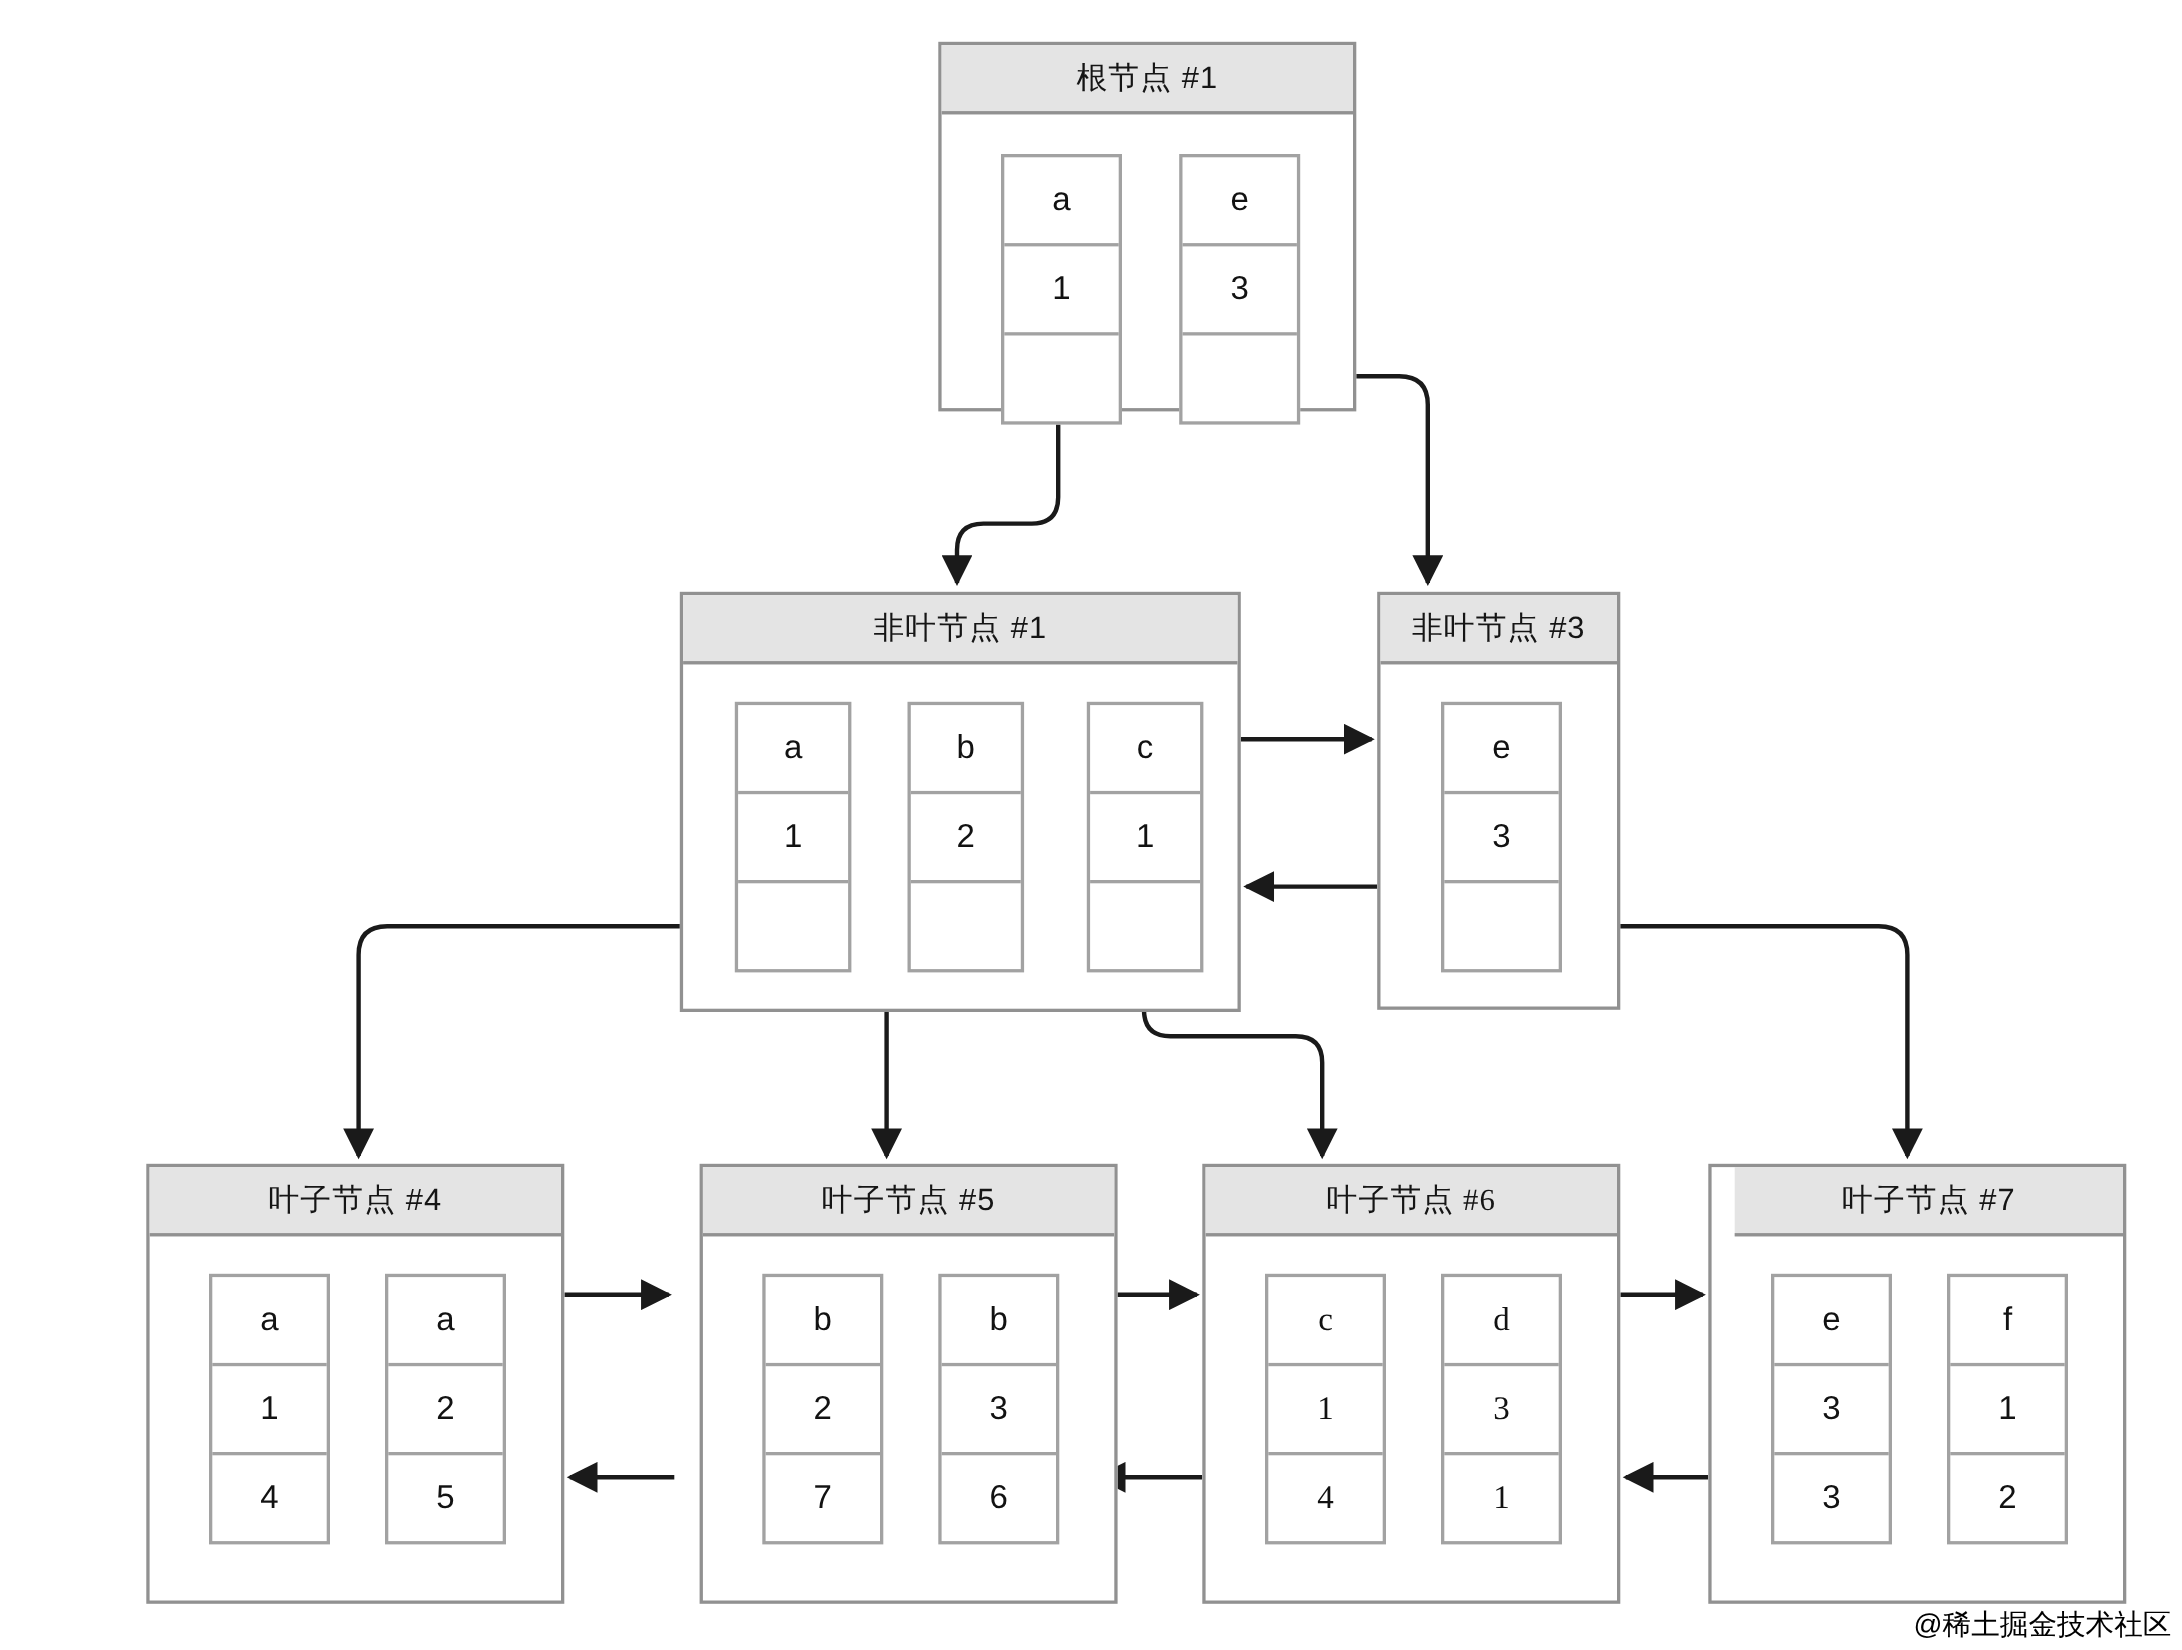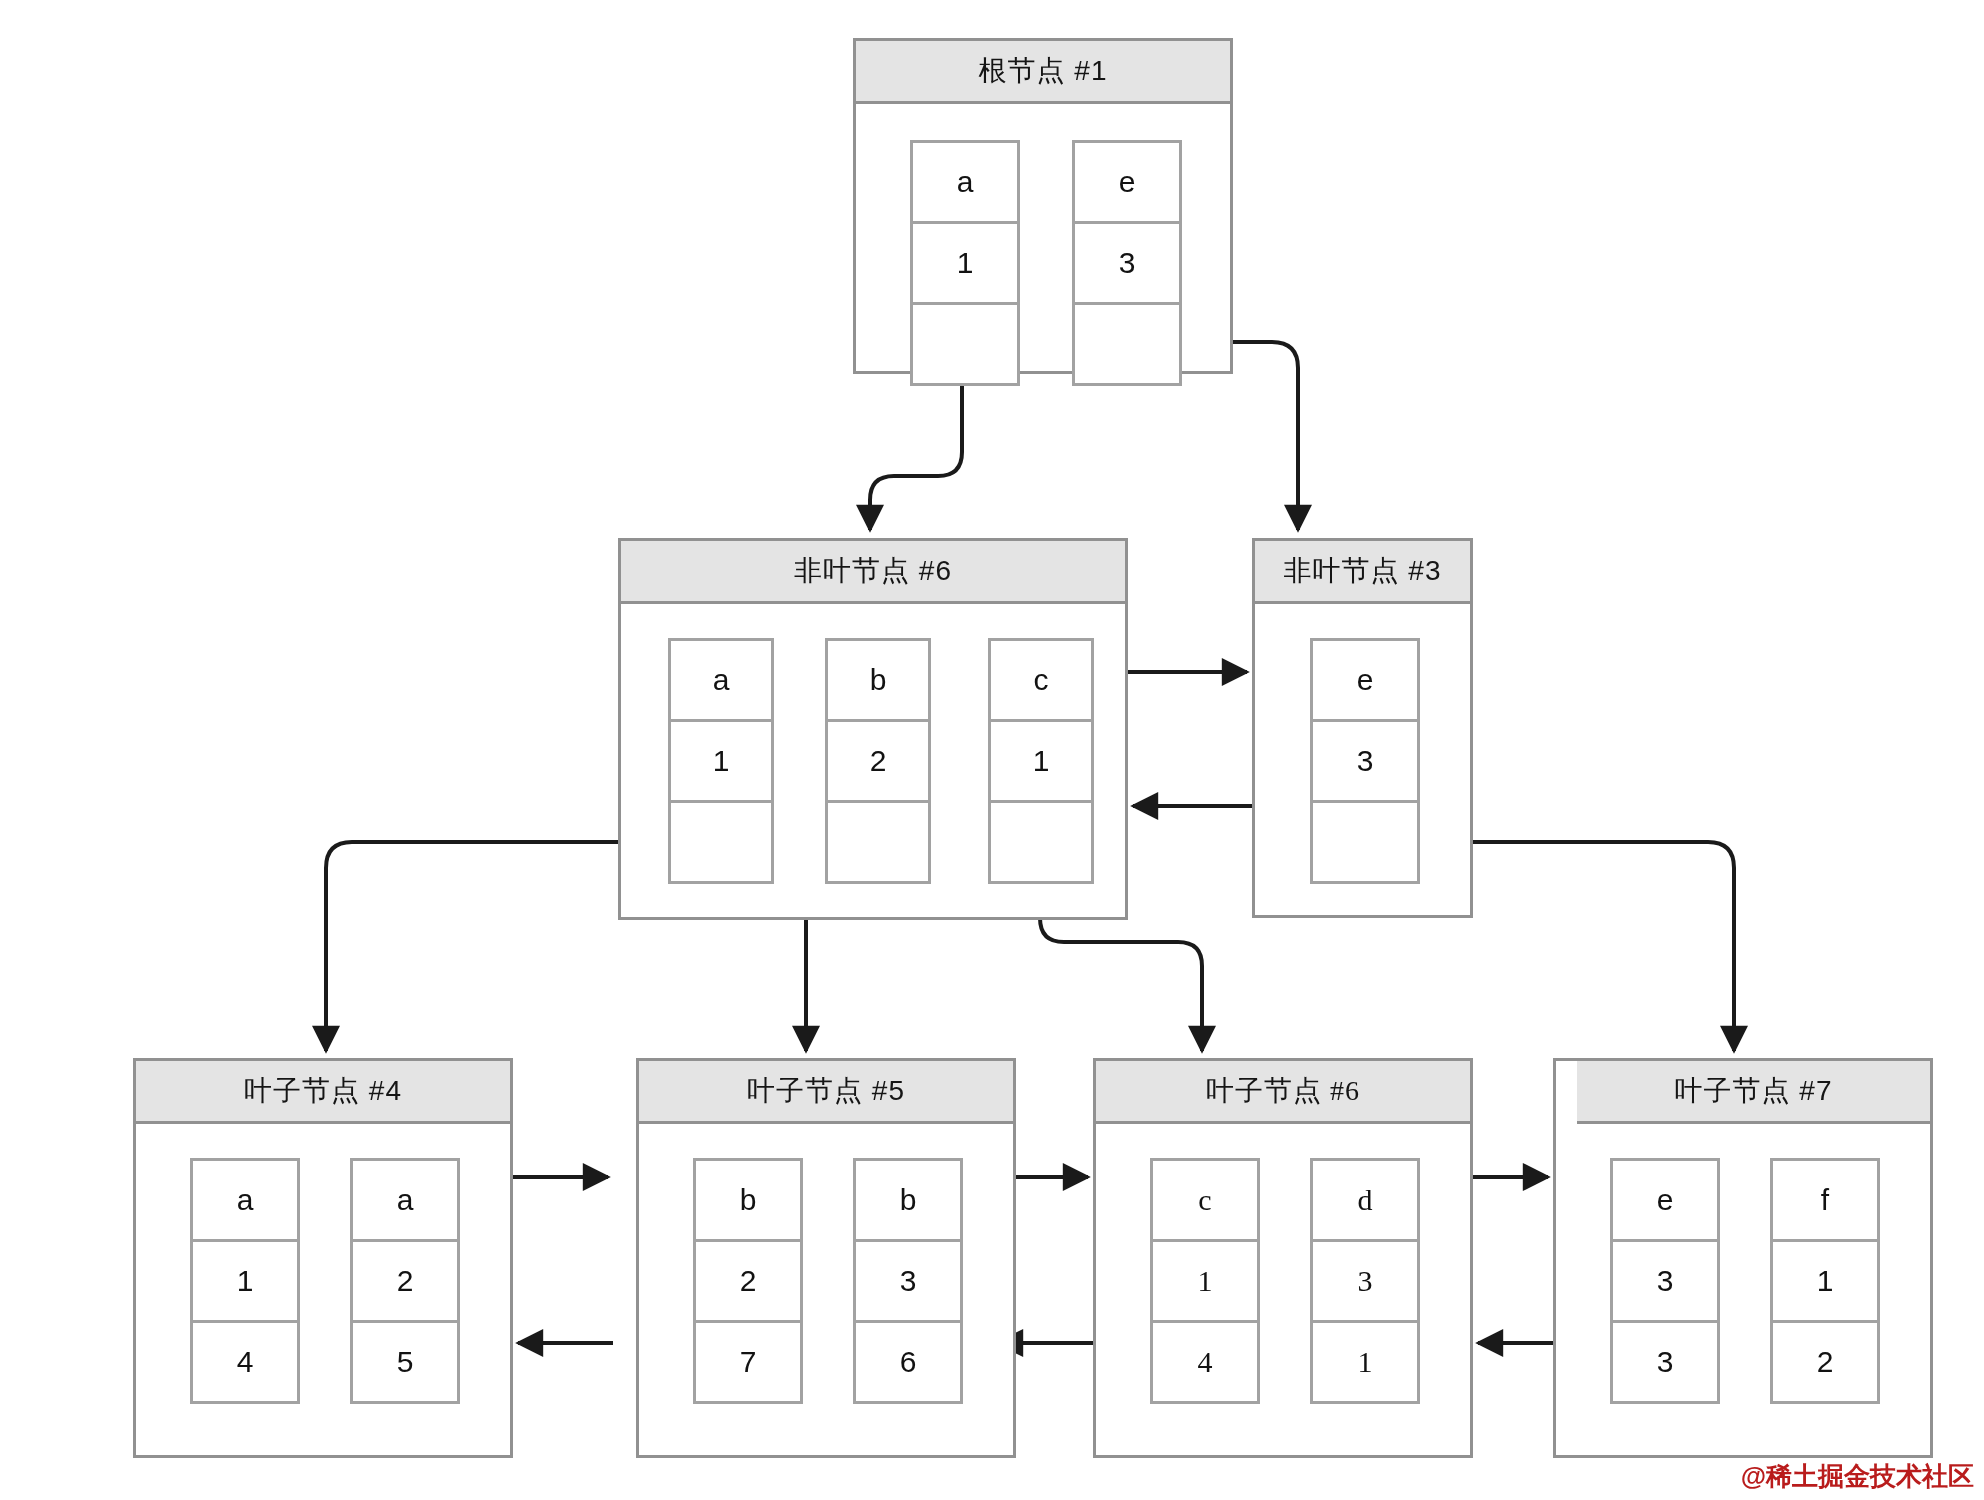"非叶节点 #6" div.node-title { text: 6 -> 1 }
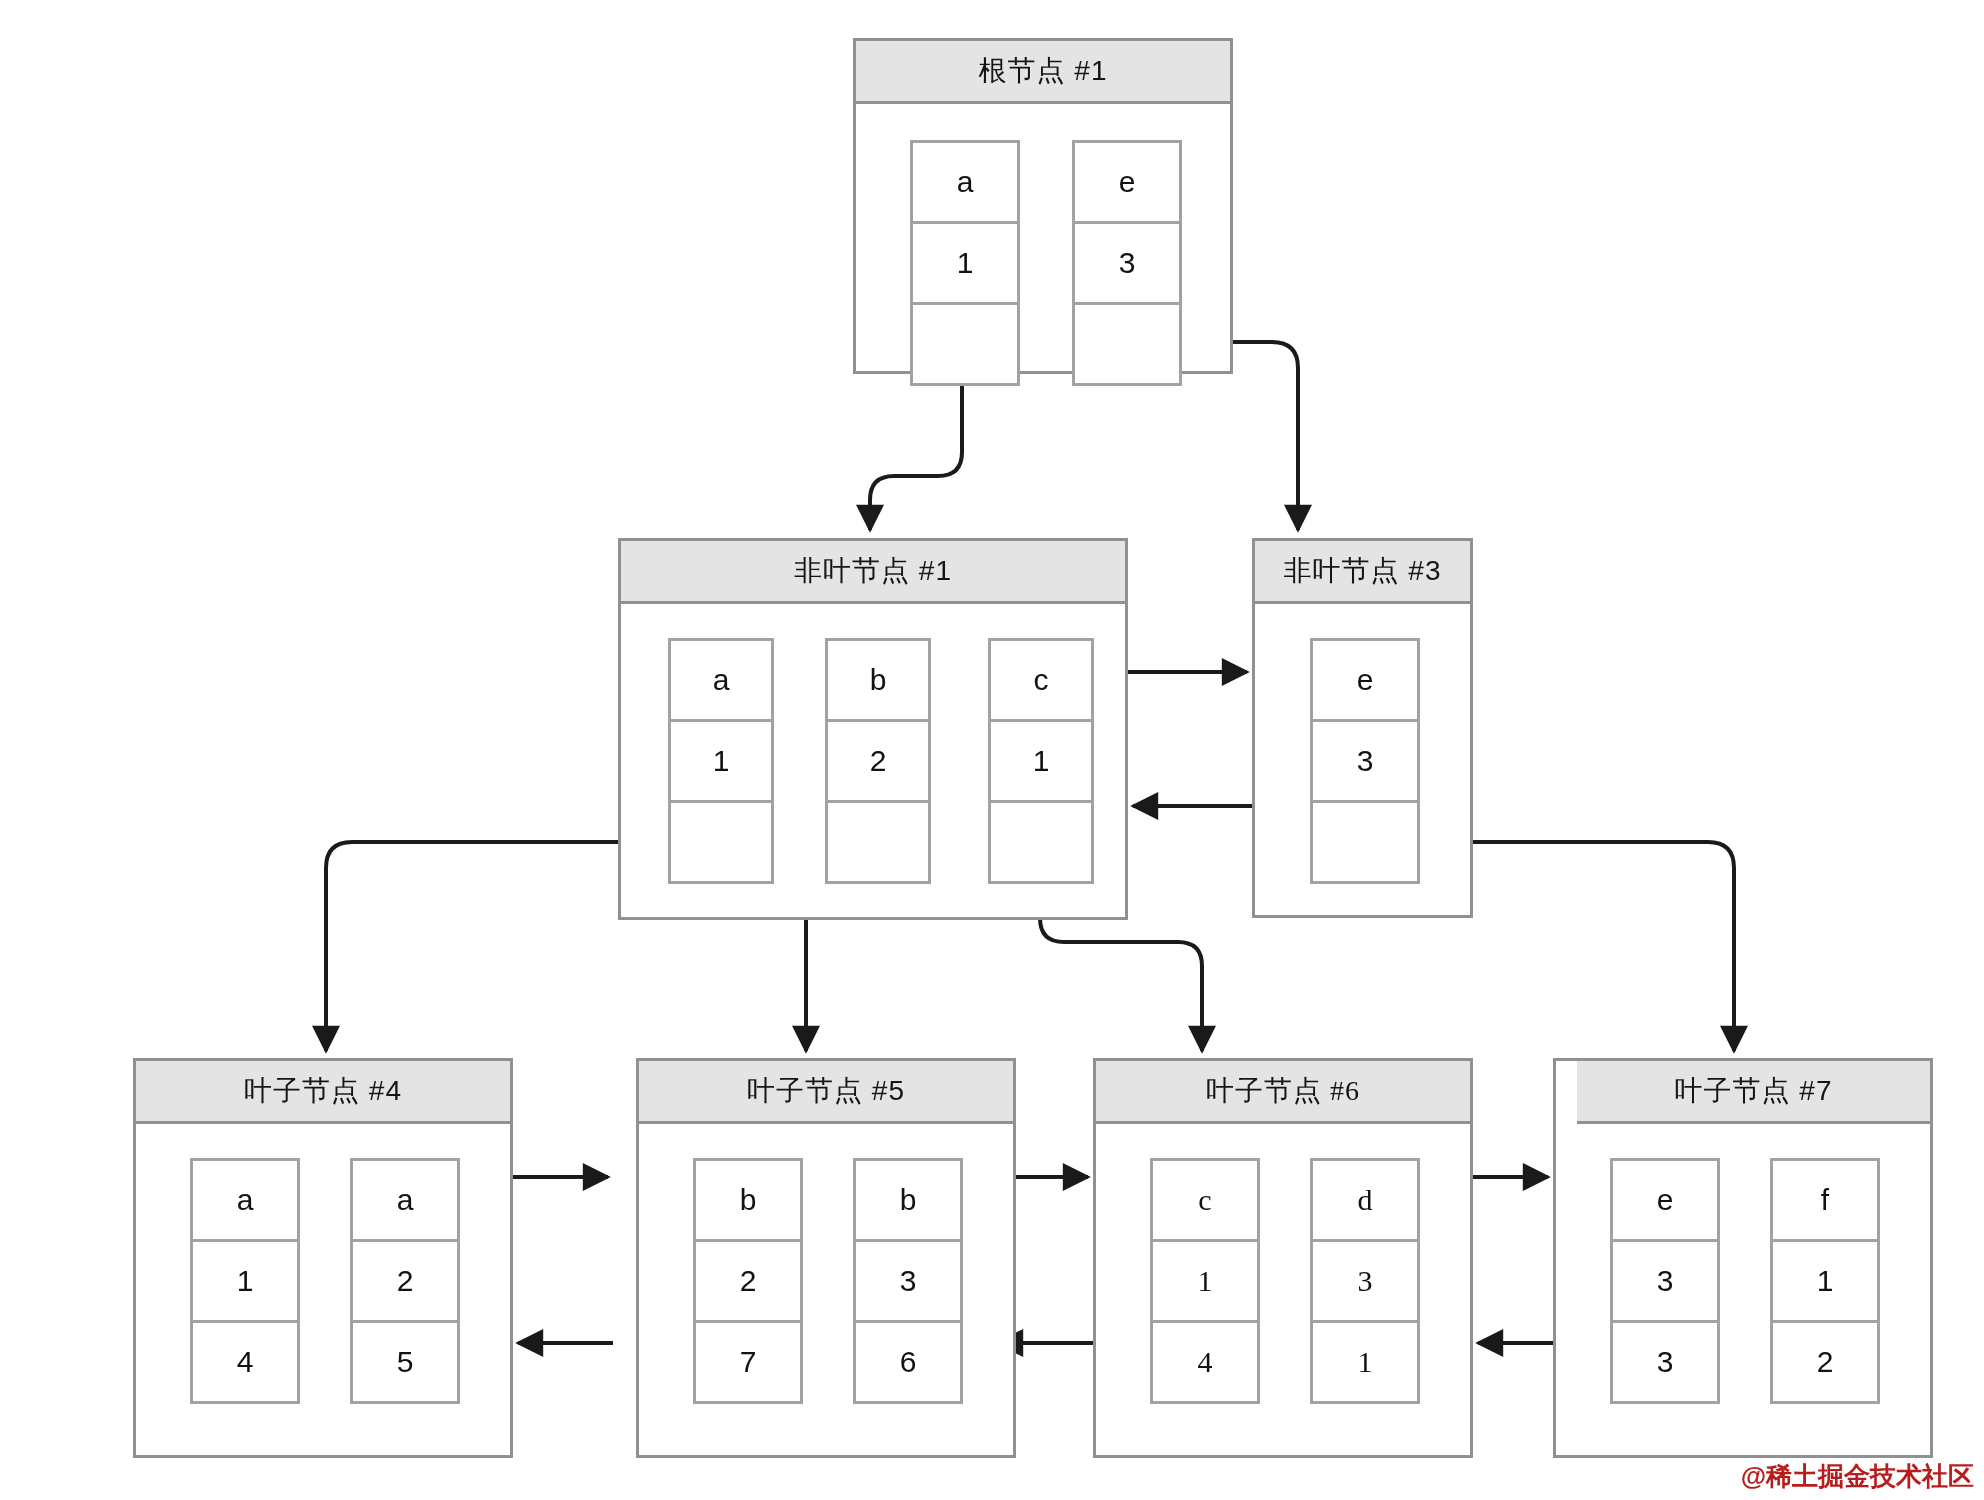"@稀土掘金技术社区" .watermark { color: #b91c1c -> #000000; font-weight: bold -> none }
